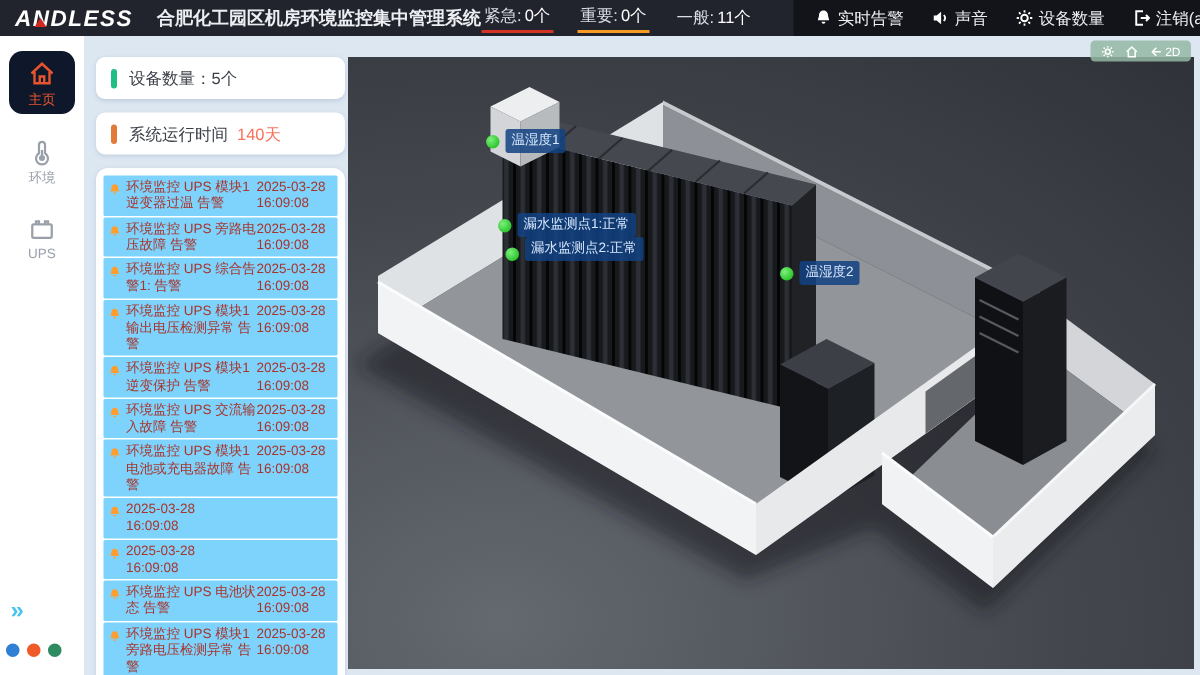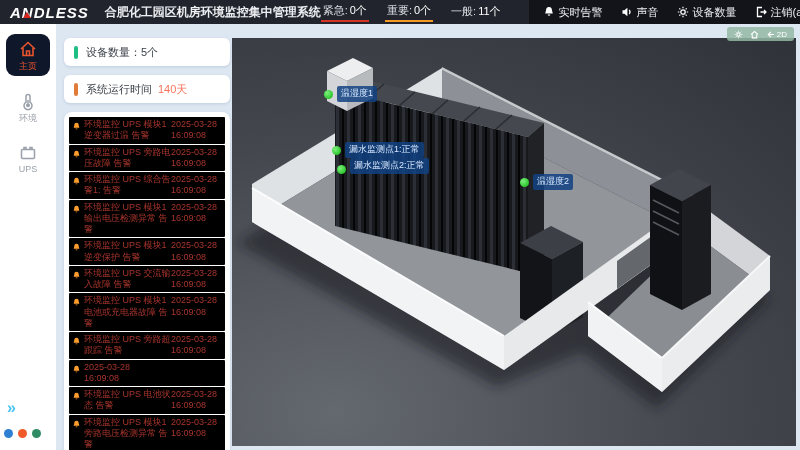"环境监控 UPS 模块1逆变器过温 告警" .alarm-row { background: #000000 -> #7dd3fc }
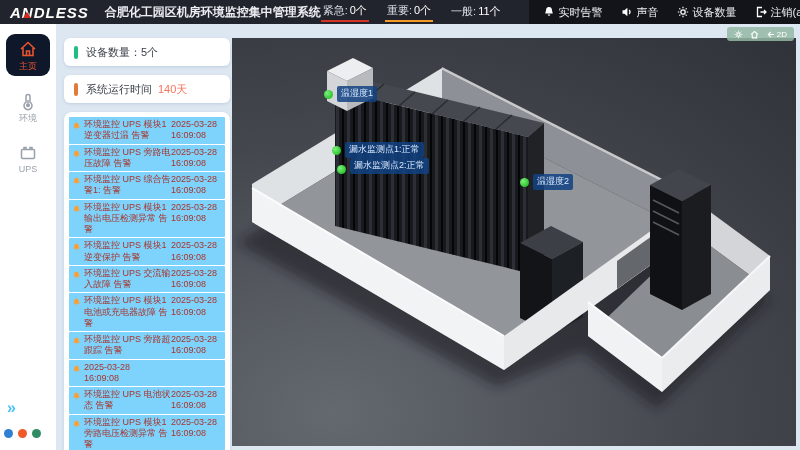"环境监控 UPS 旁路超跟踪 告警" div.alarm-msg { html: <div>环境监控 UPS 旁路超跟踪 告警</div> -> none }
